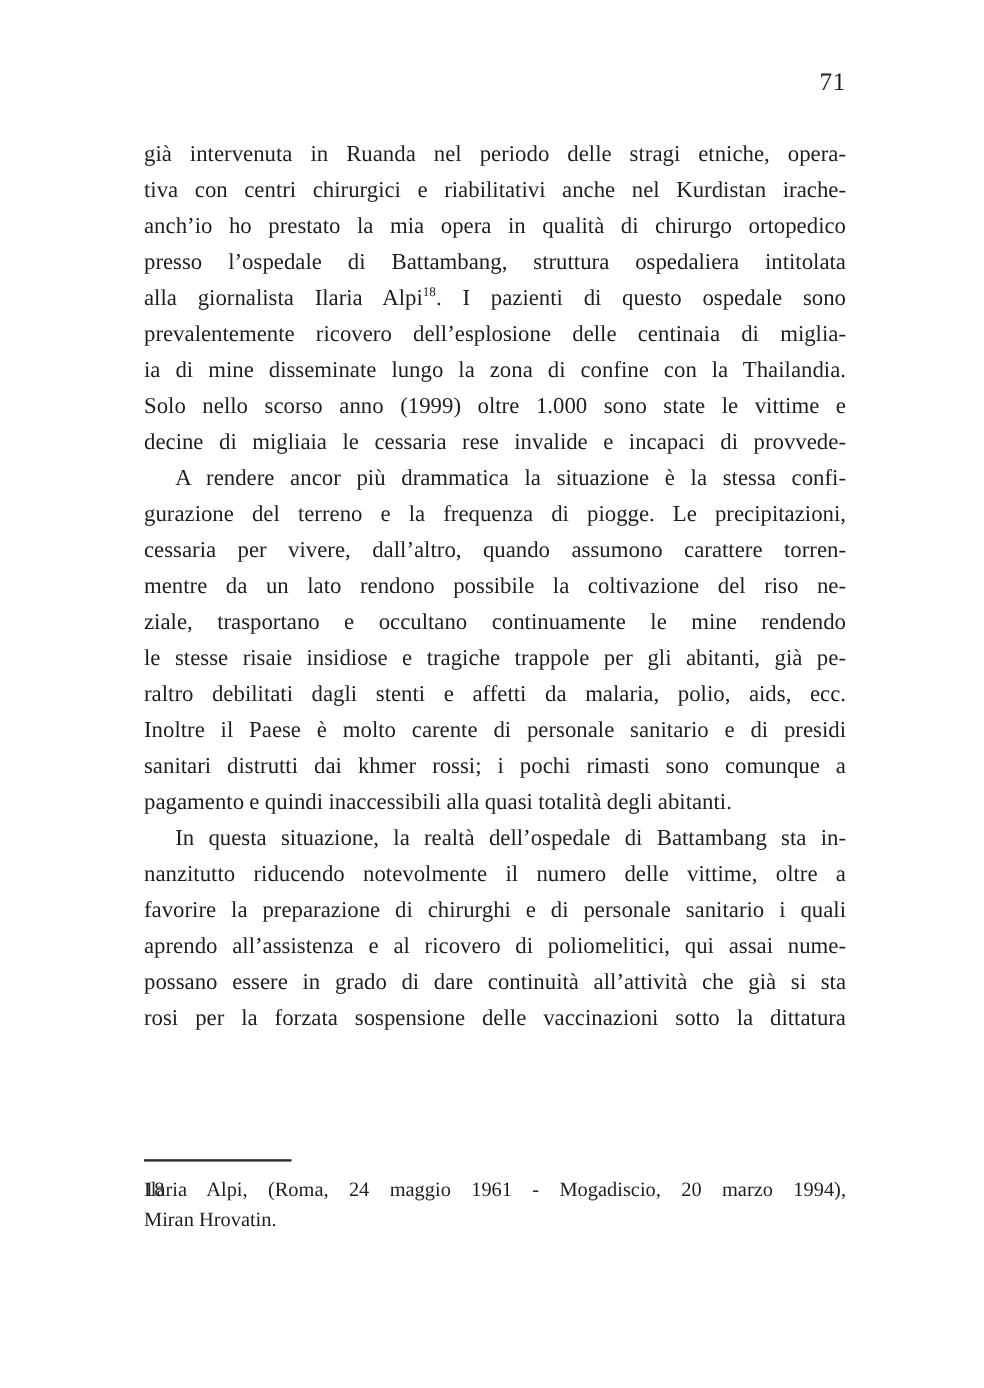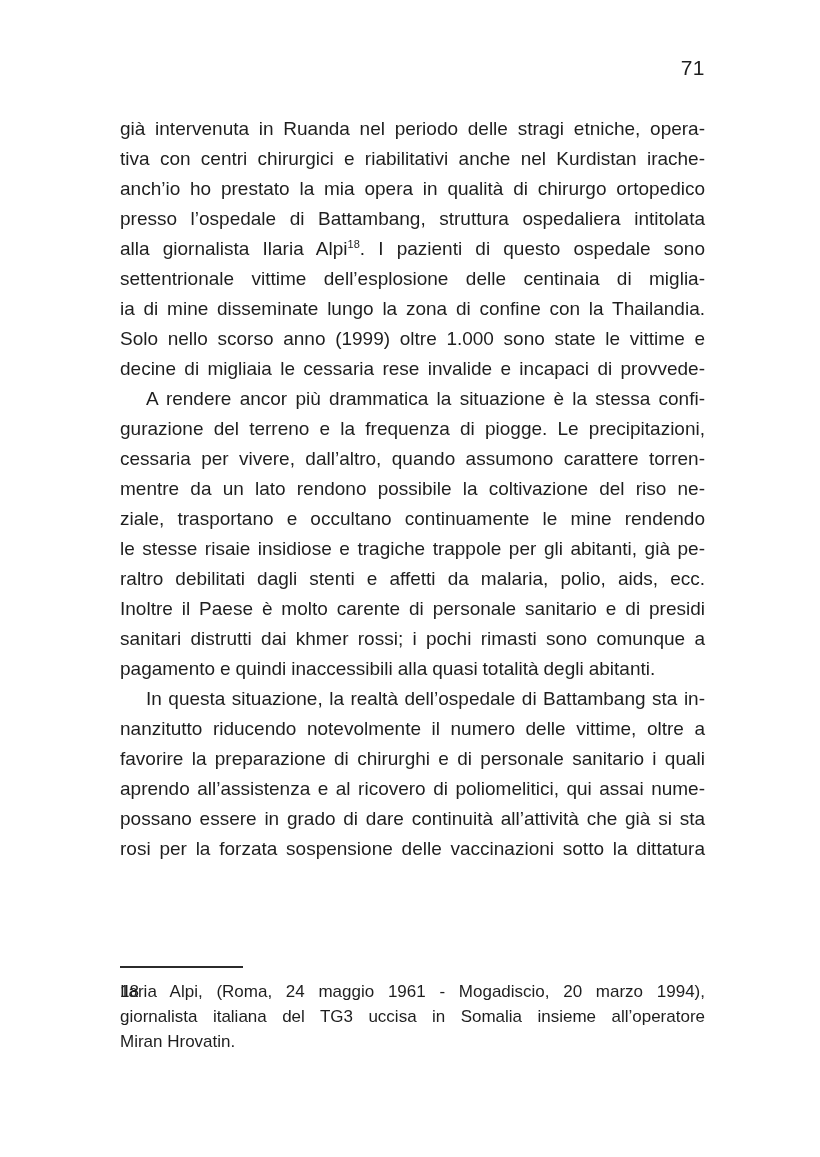"71" .page { font-family: Liberation Sans, sans-serif -> Liberation Serif, serif }
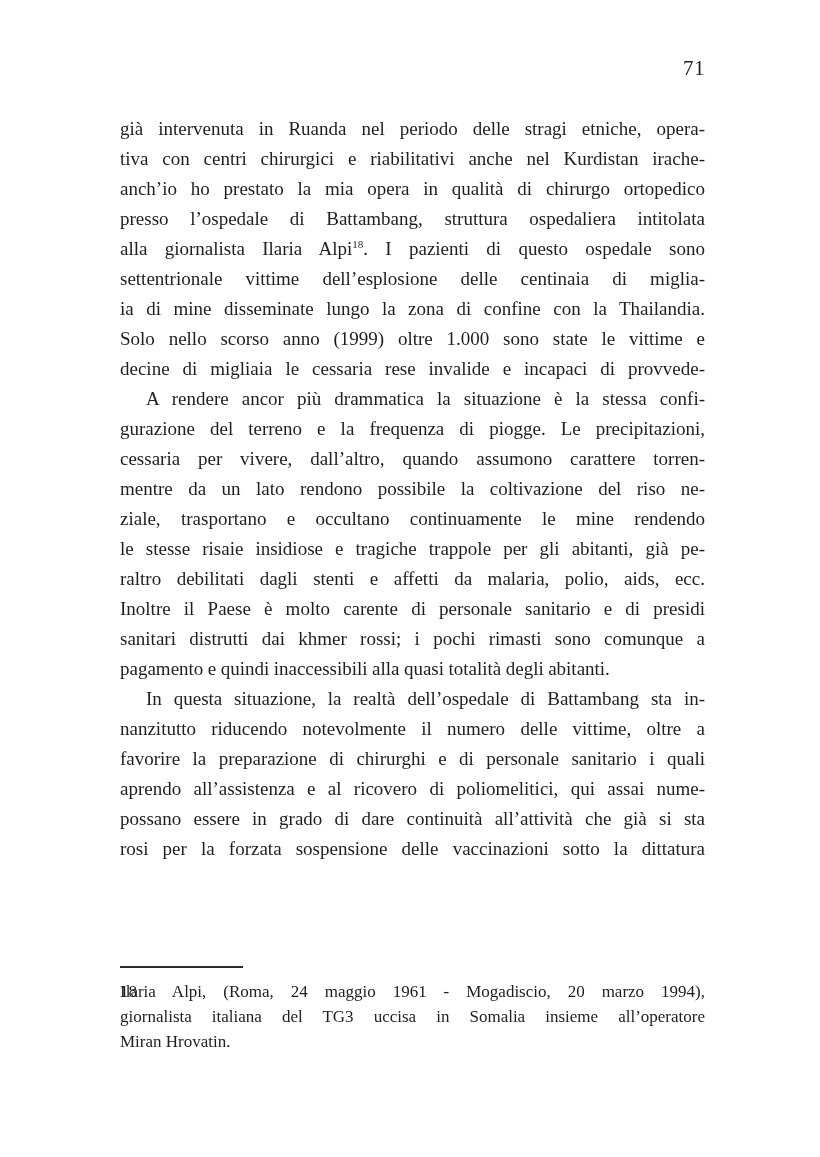"settentrionale vittime dell’esplosione" div.line { text: settentrionale vittime -> prevalentemente ricovero }
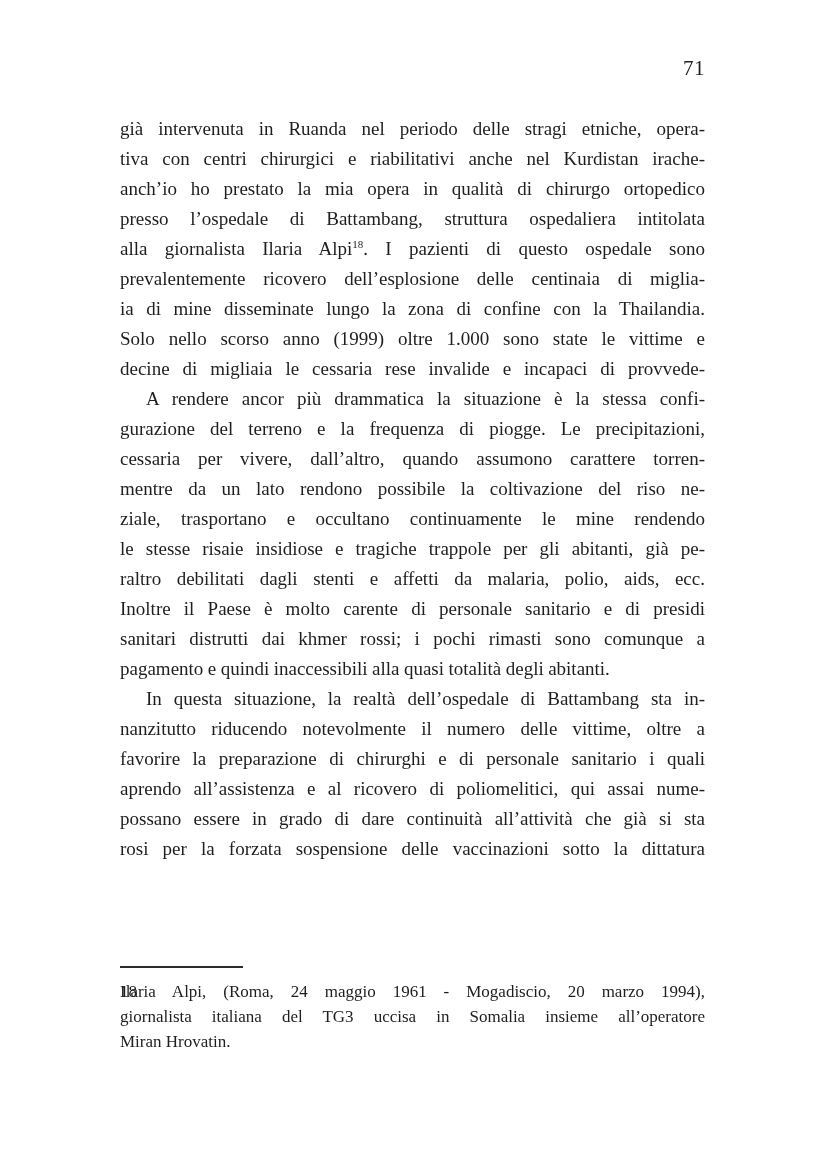"giornalista italiana del TG3 uccisa" div.fn-line { html: <div>giornalista italiana del TG3 uccisa in Somalia insieme all’operatore</div> -> none }
